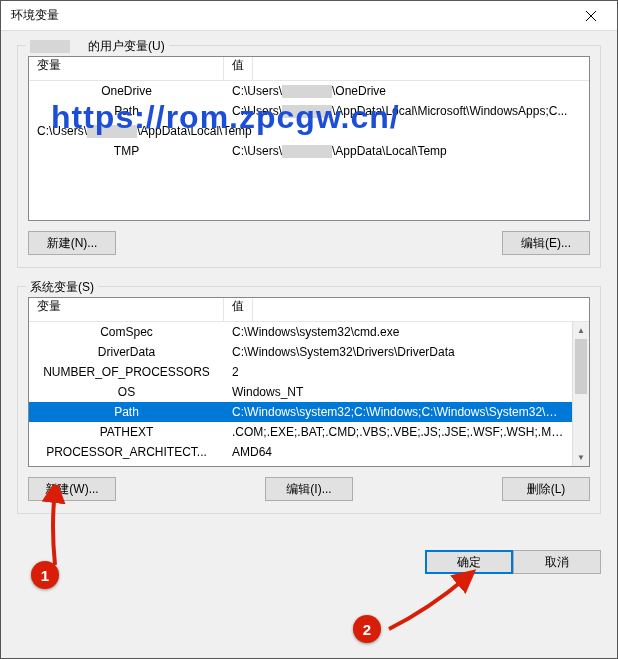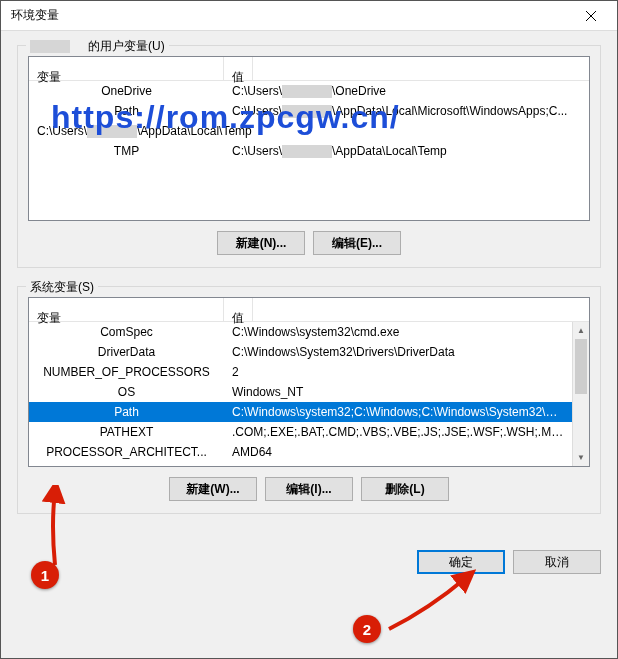"变量" .lv-head .col { padding: 12px 8px -> 0 8px }
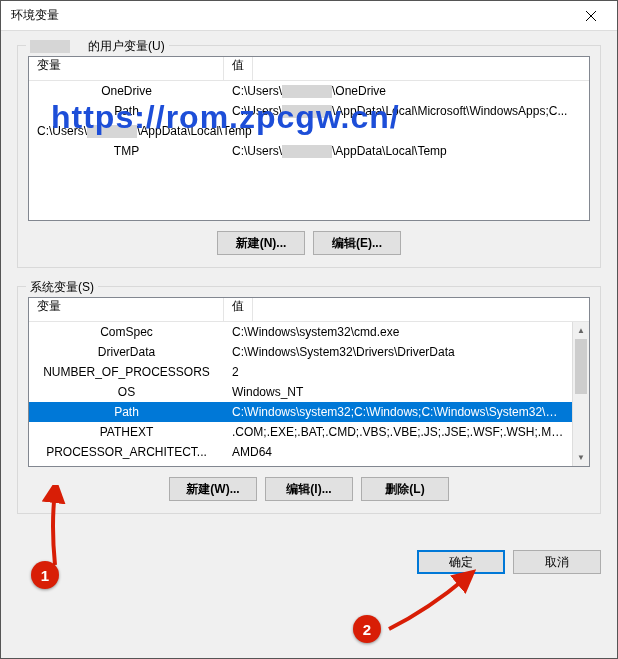"新建(N)..." .btn-row { font-weight: bold -> none; justify-content: center -> space-between }
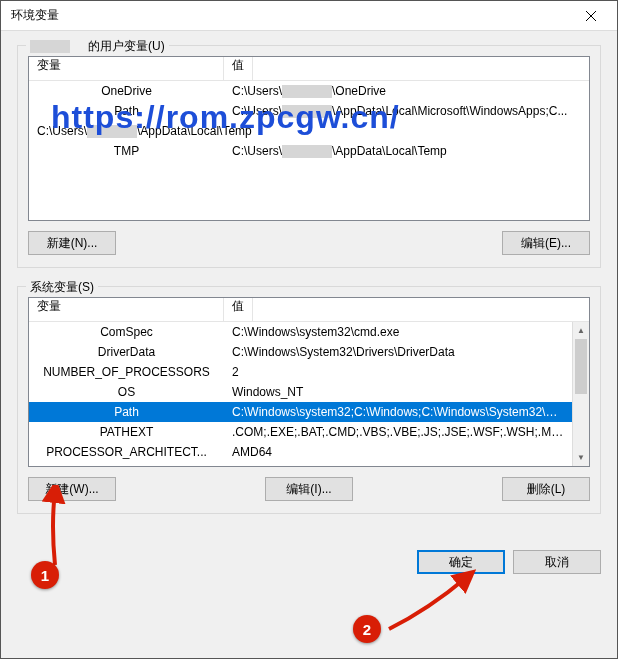"确定" .dlg-btns { gap: 8px -> none }
